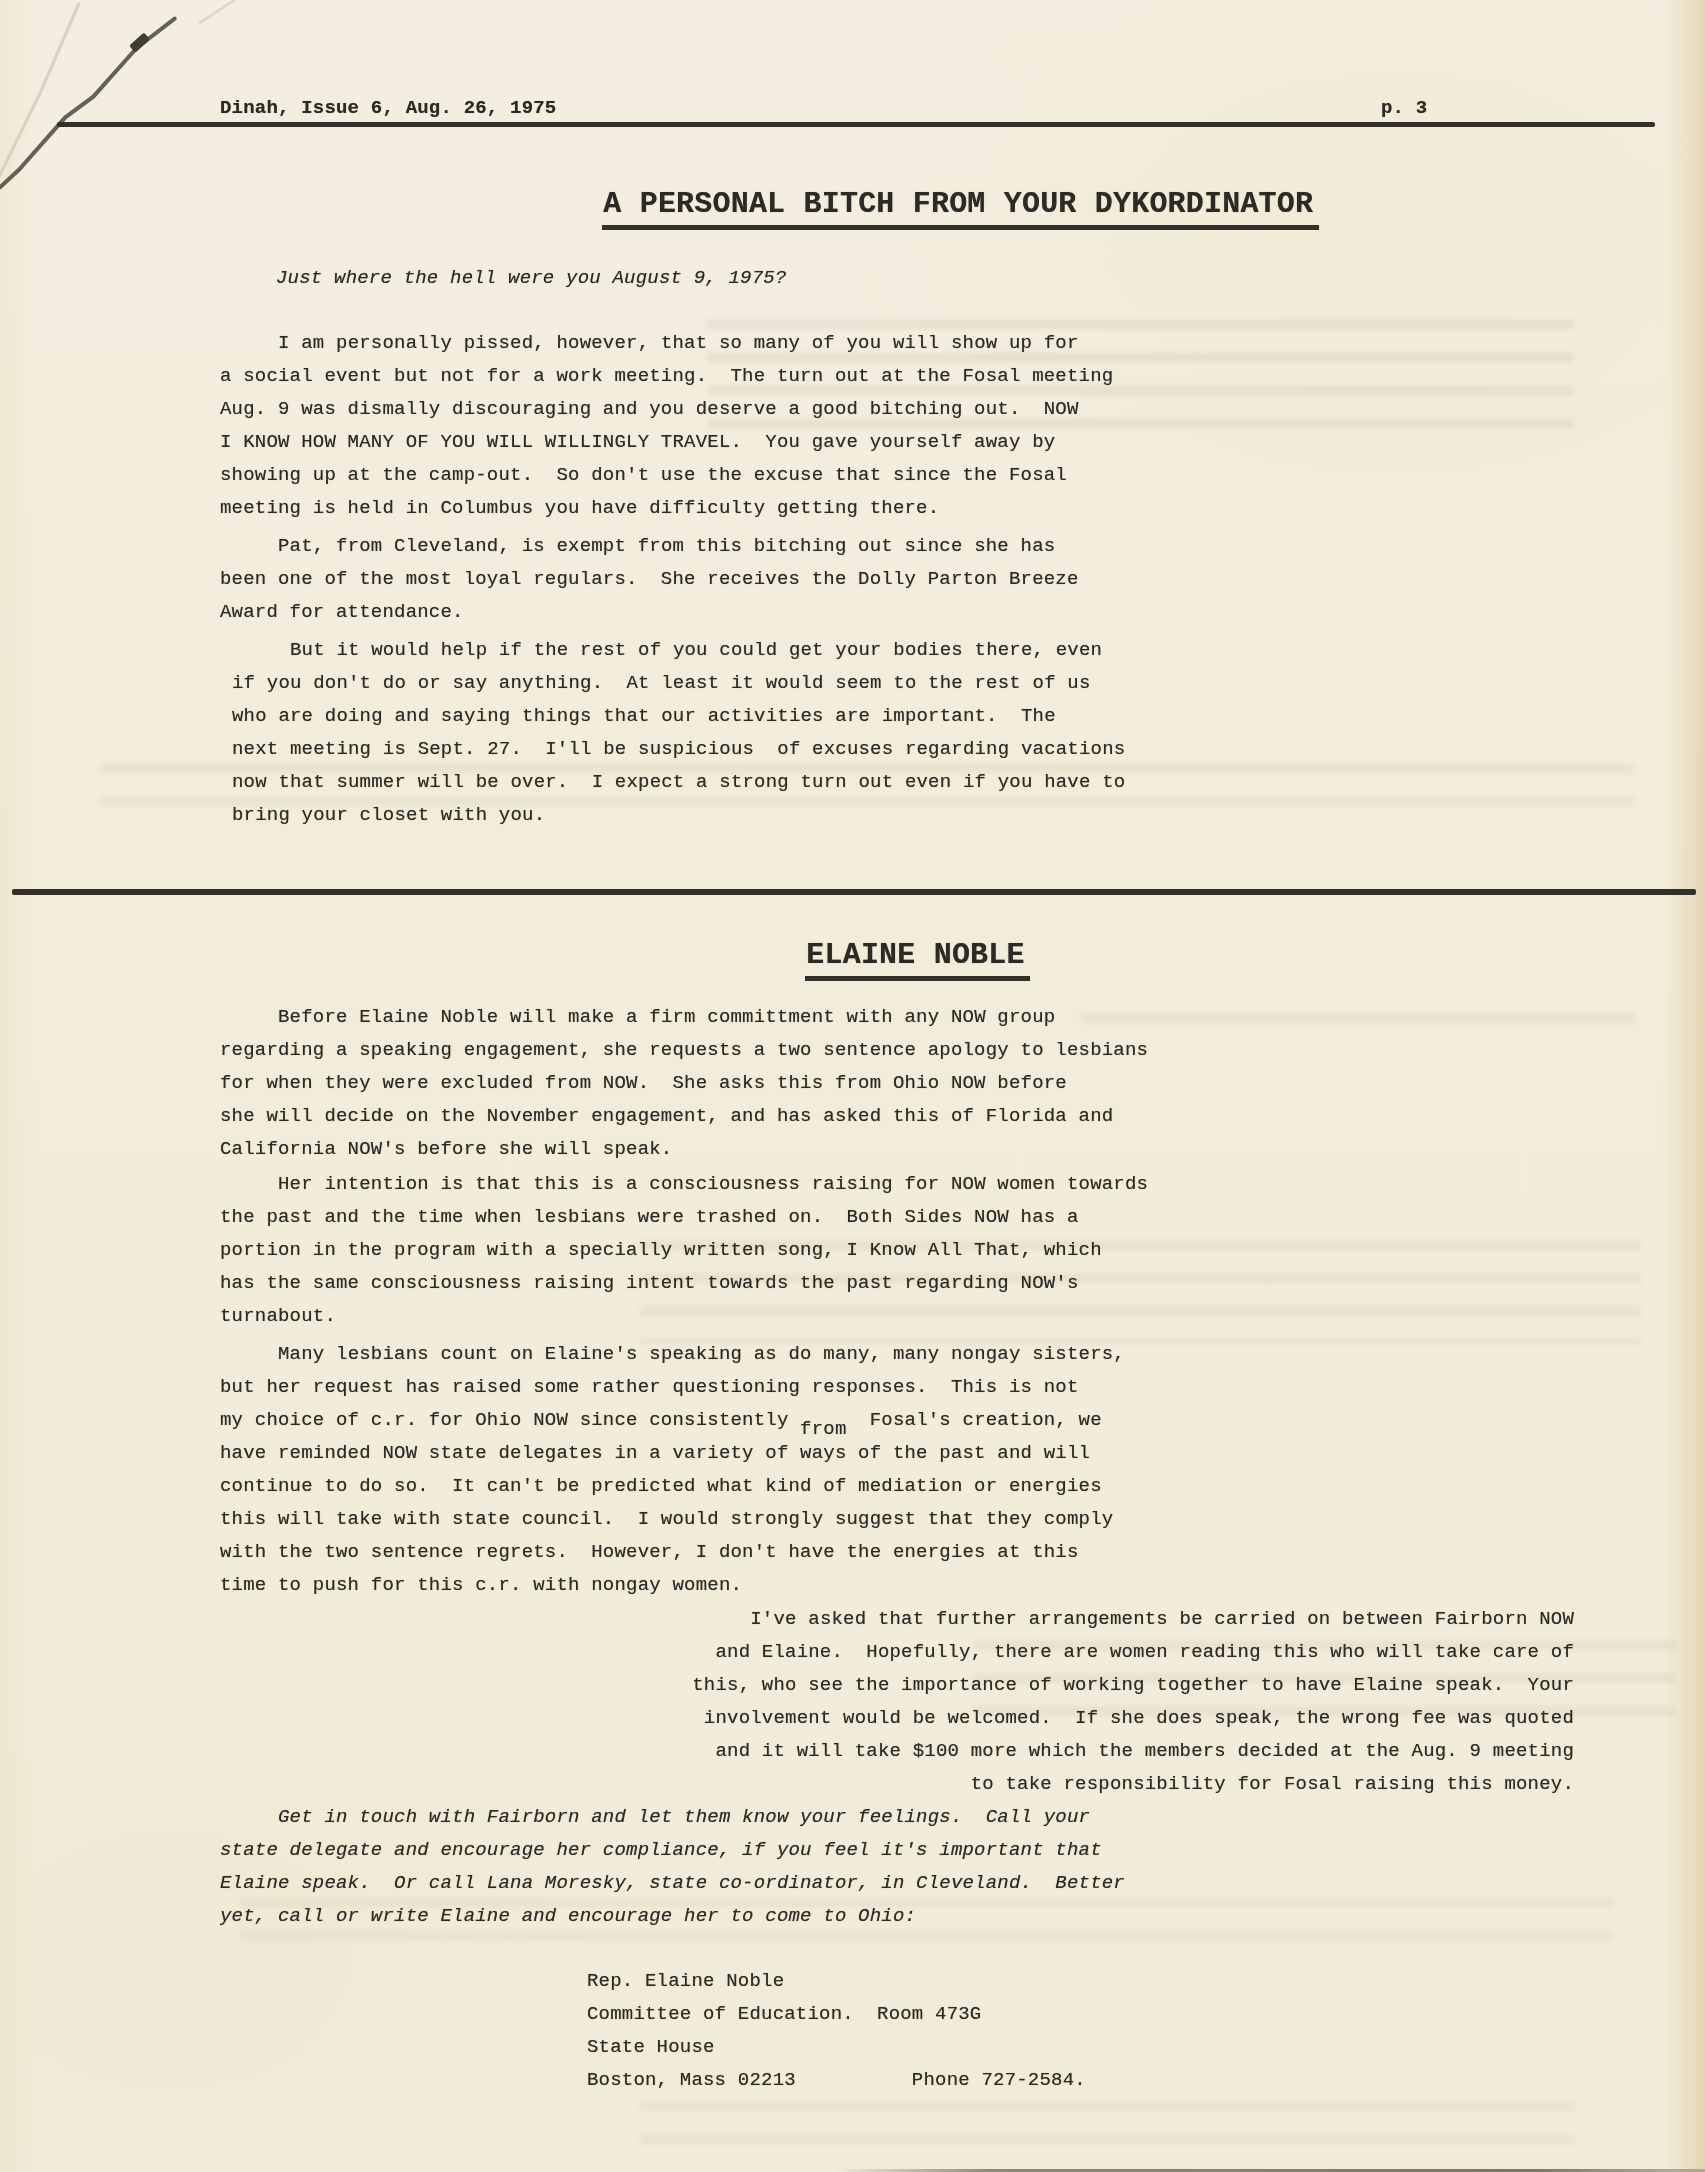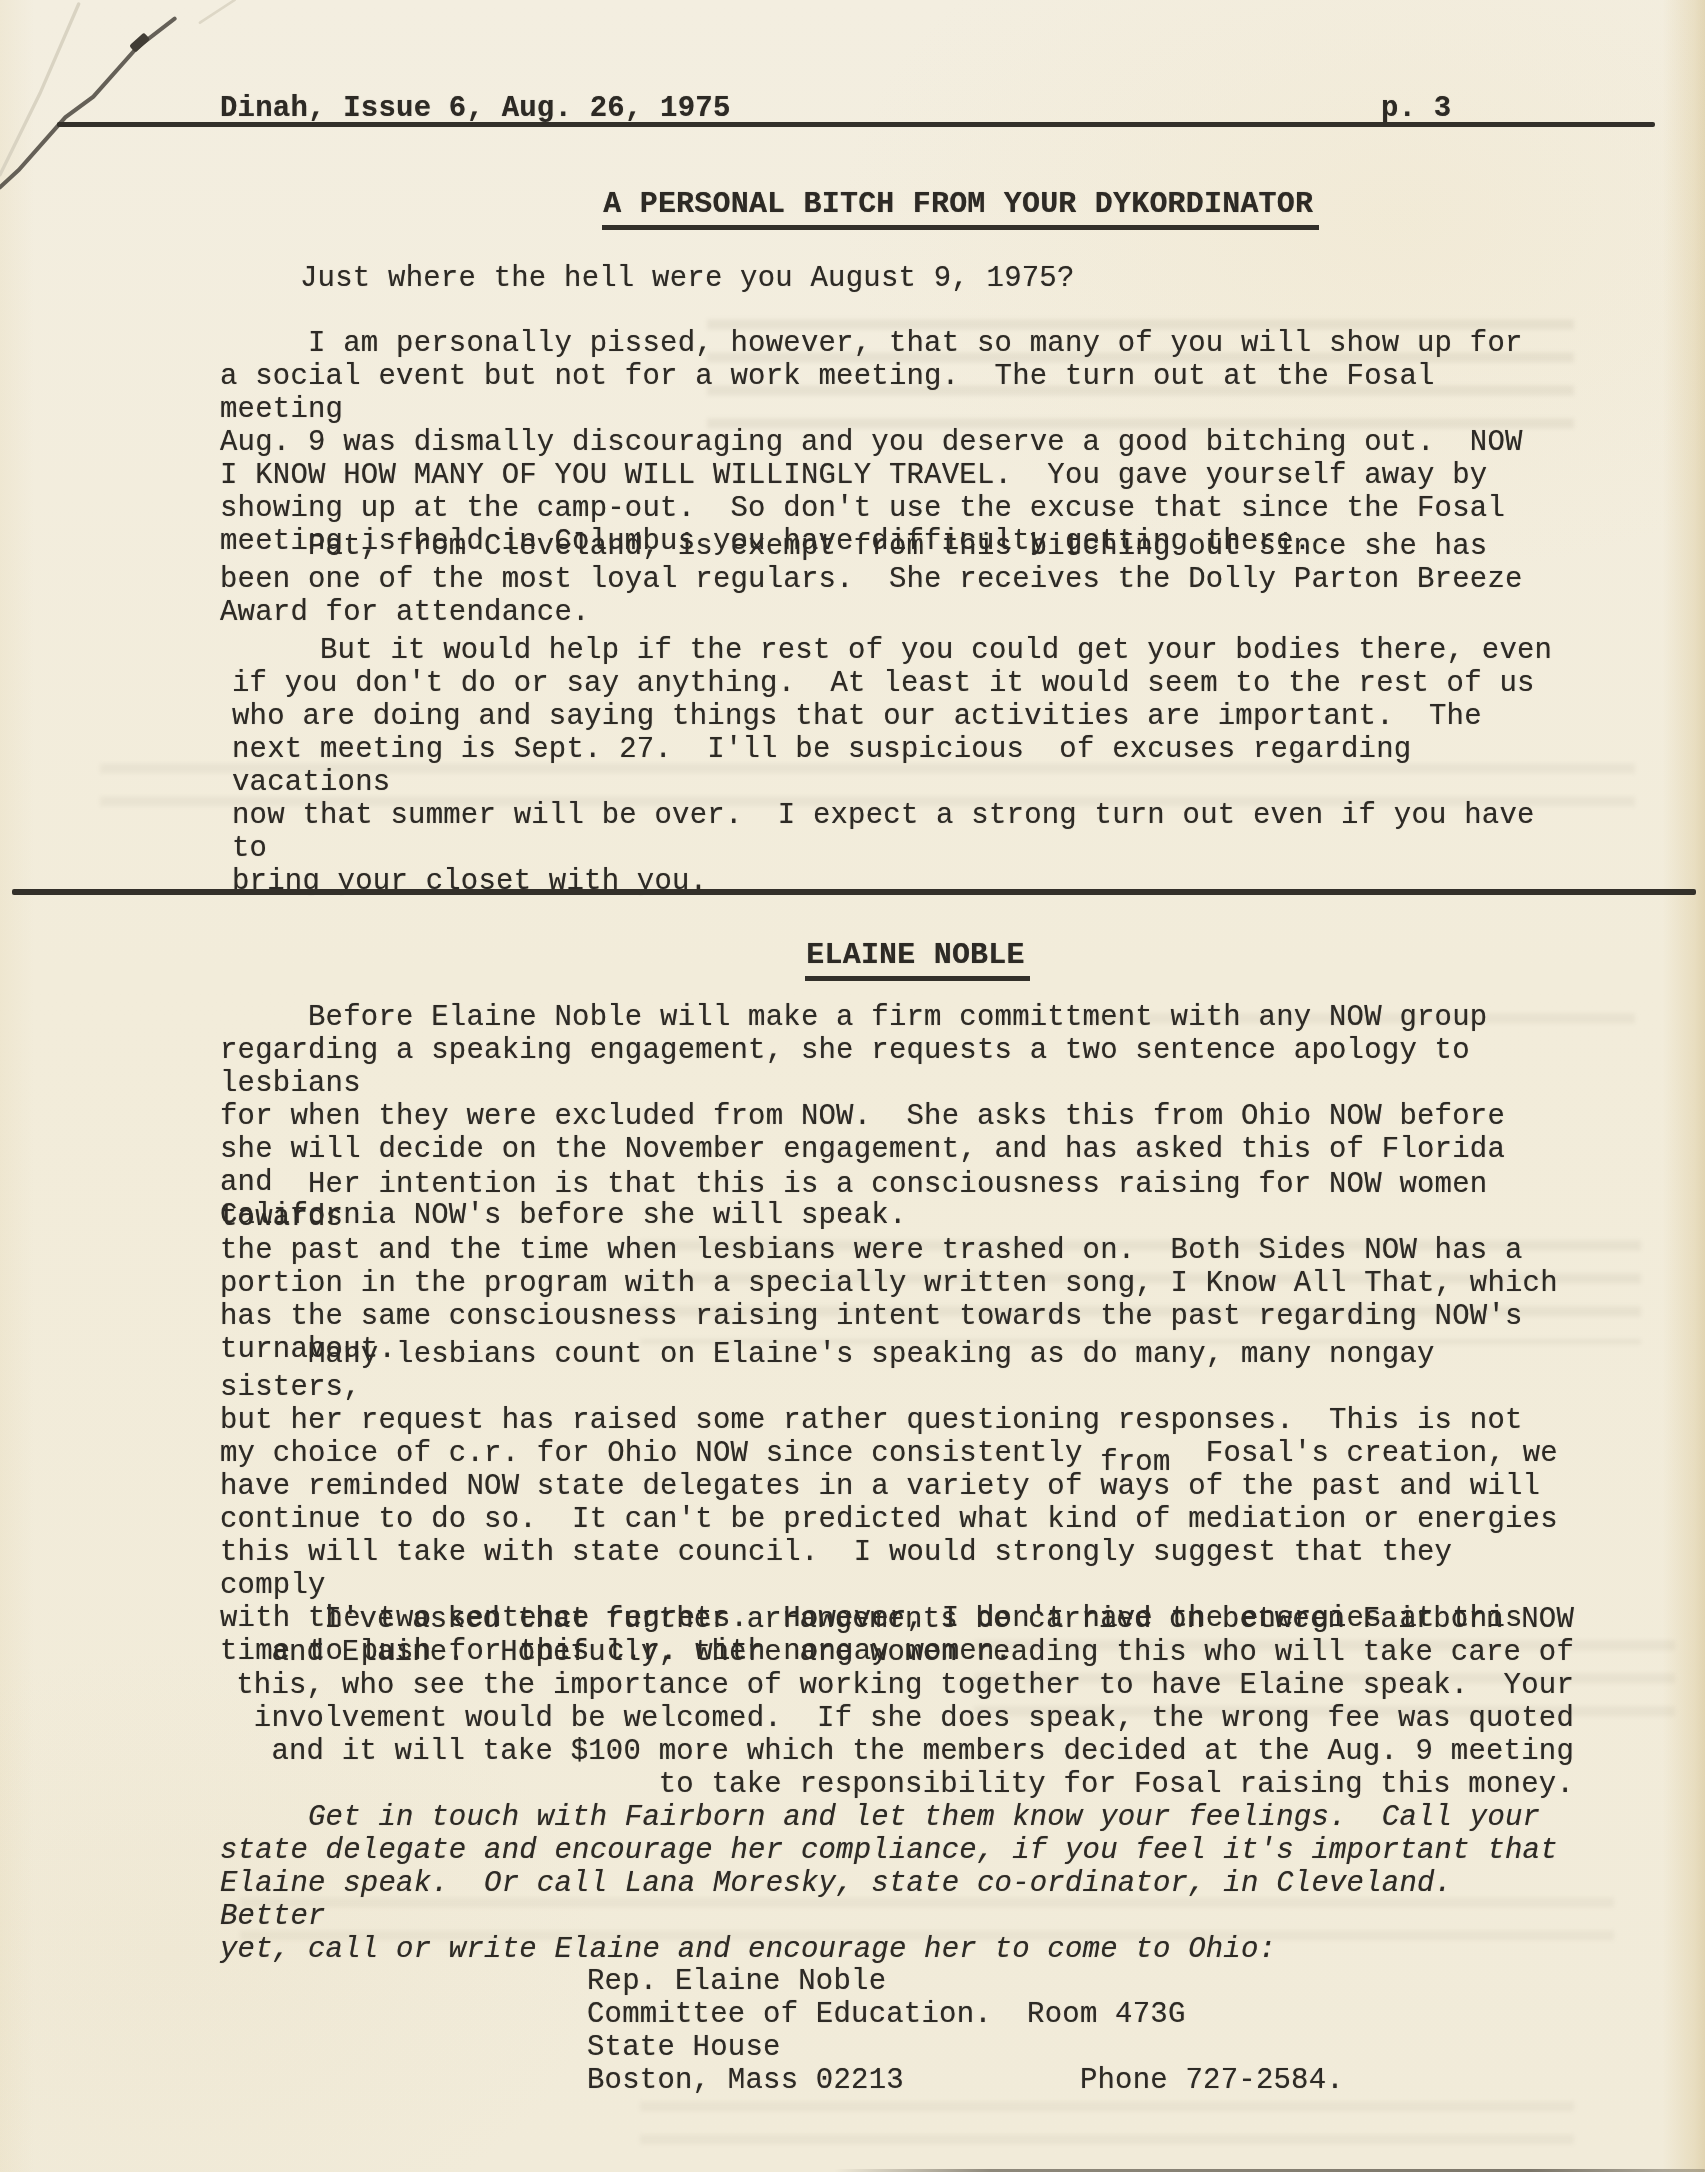"Dinah, Issue 6, Aug. 26," .txt { font-size: 29px -> 19px }
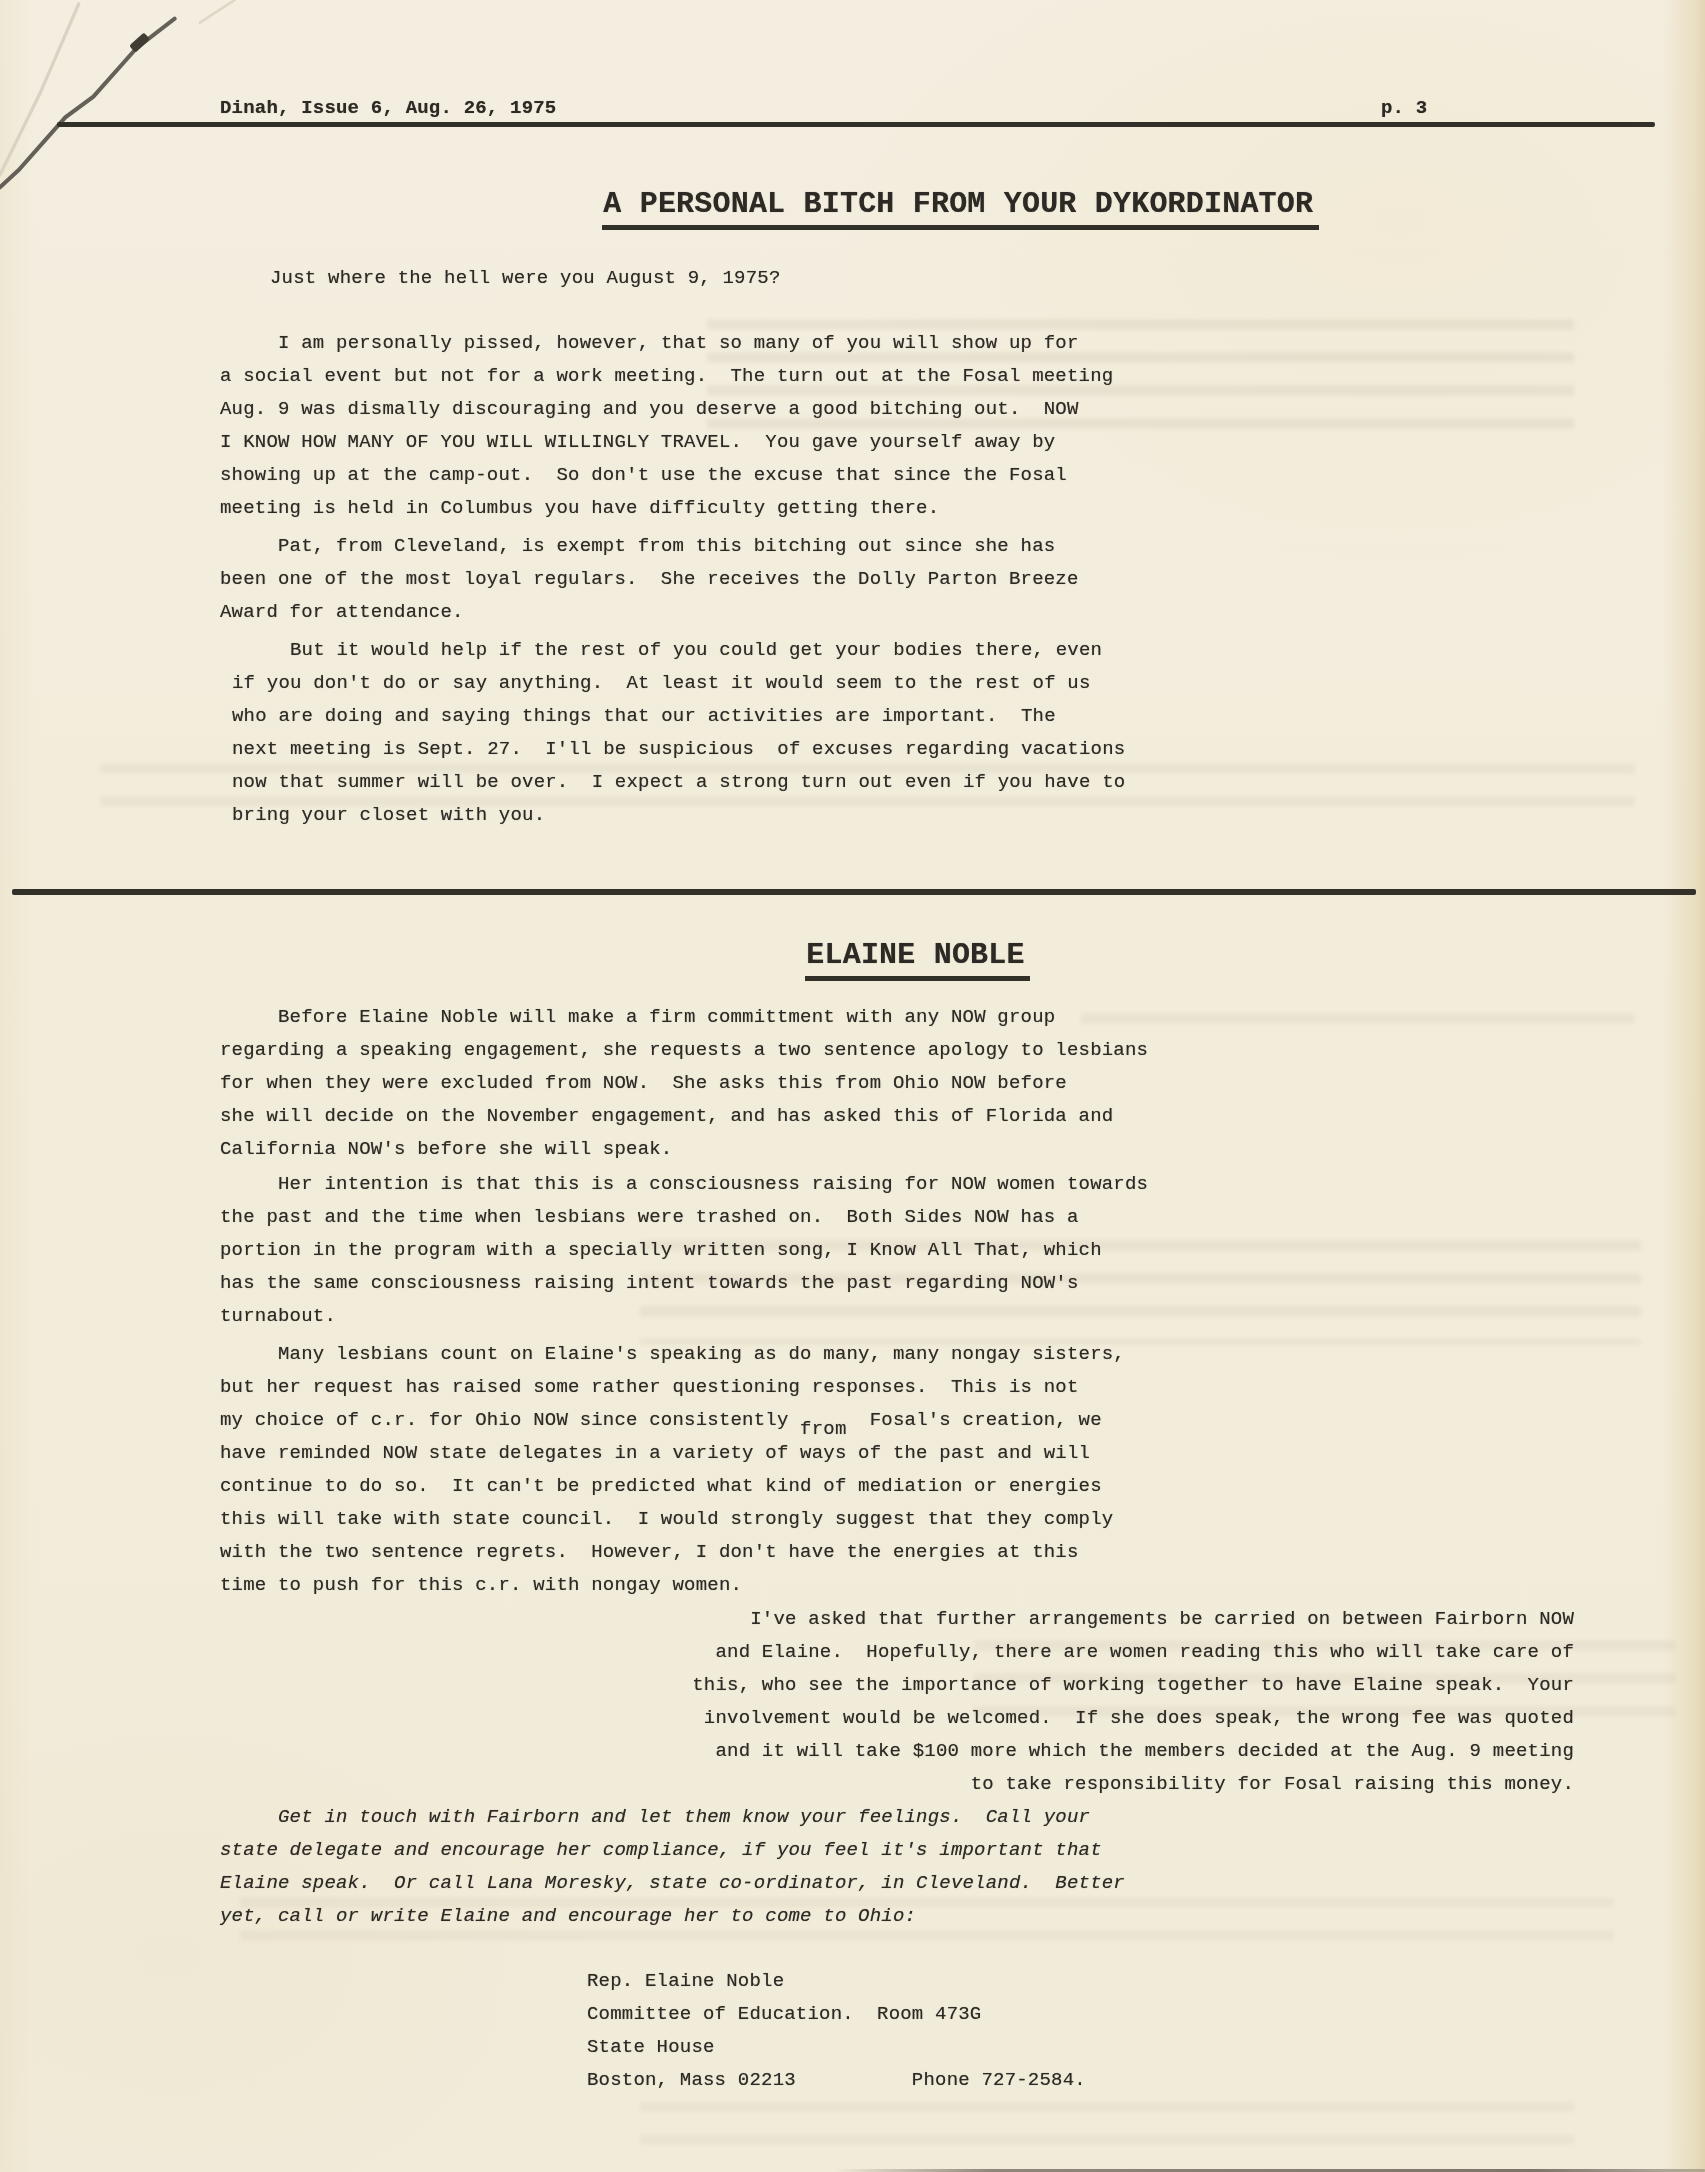"Just where the hell were" div.txt { font-style: none -> italic; left: 212px -> 218px }
